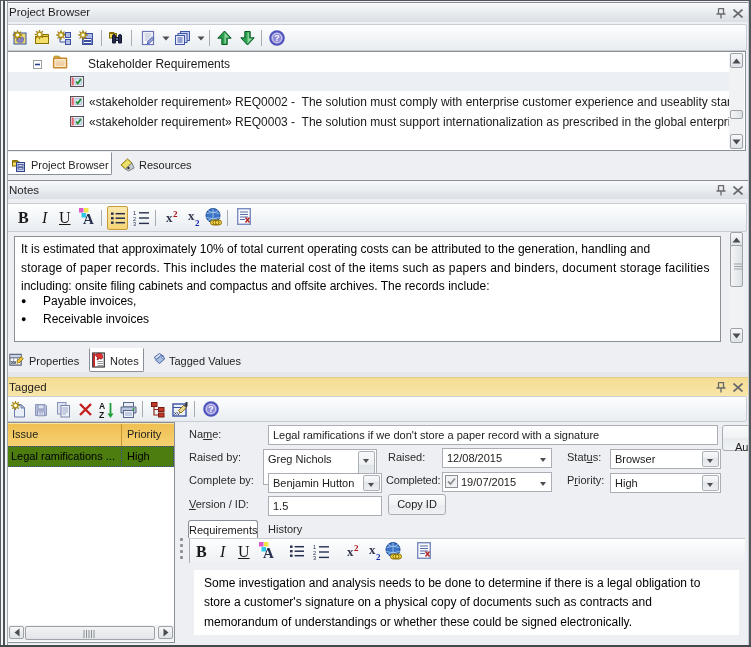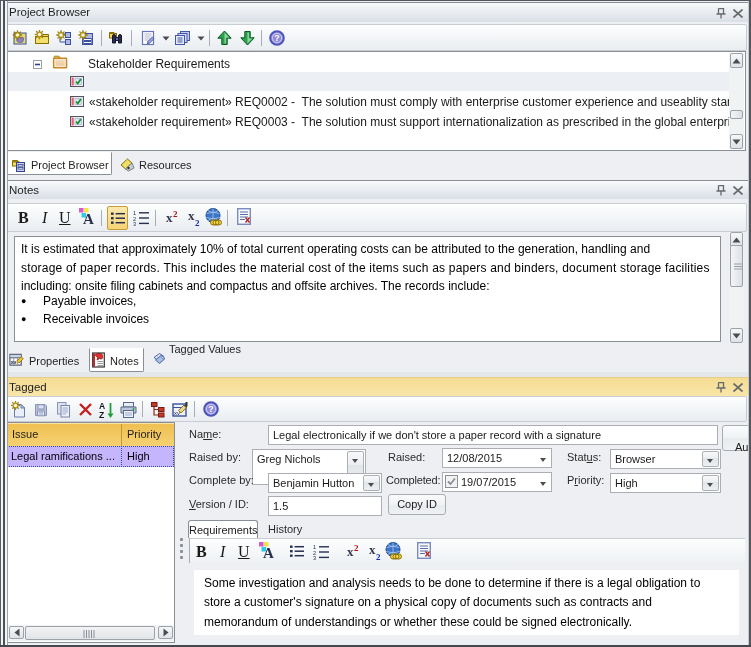"Tagged Values" div.tabtext { top: 343px -> 355px }
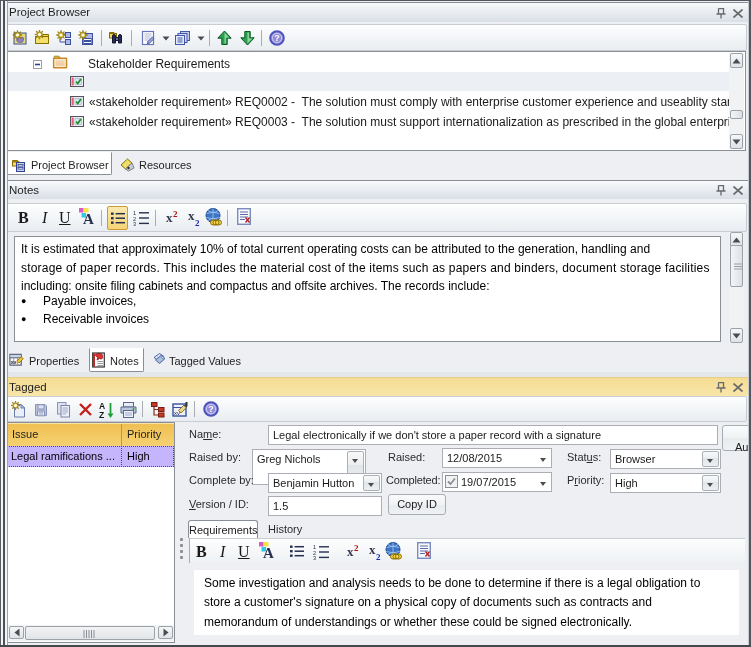"Legal electronically if we don't" div.txt { text: electronically -> ramifications }
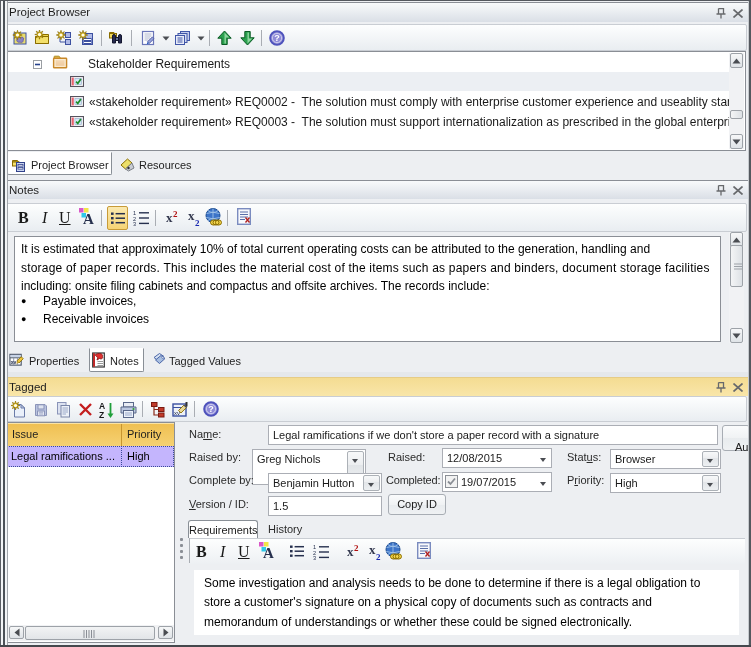"Legal ramifications ..." div.abs { background: #c4b5fd -> #4d7c0f }
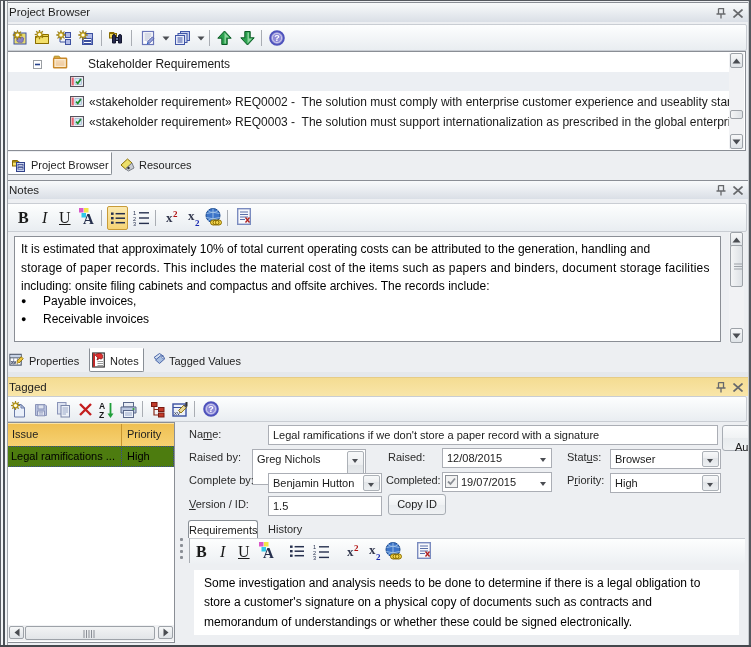"Greg Nichols" div.combo { left: 252px -> 263px }
